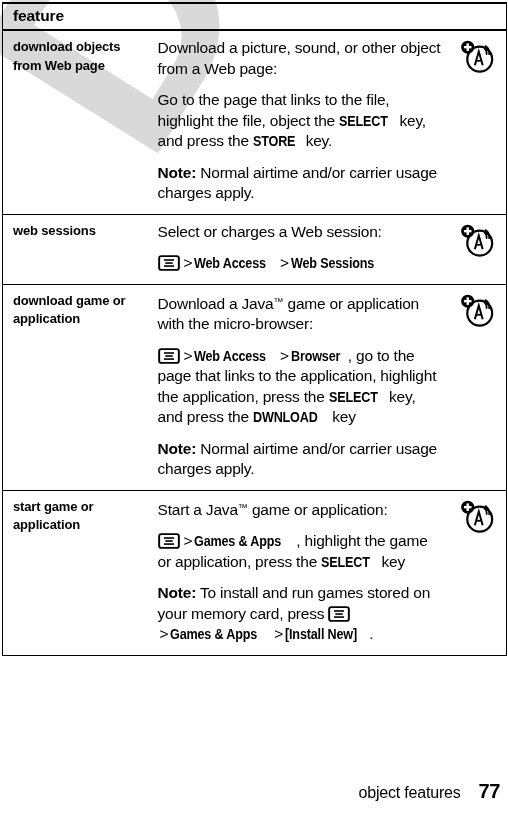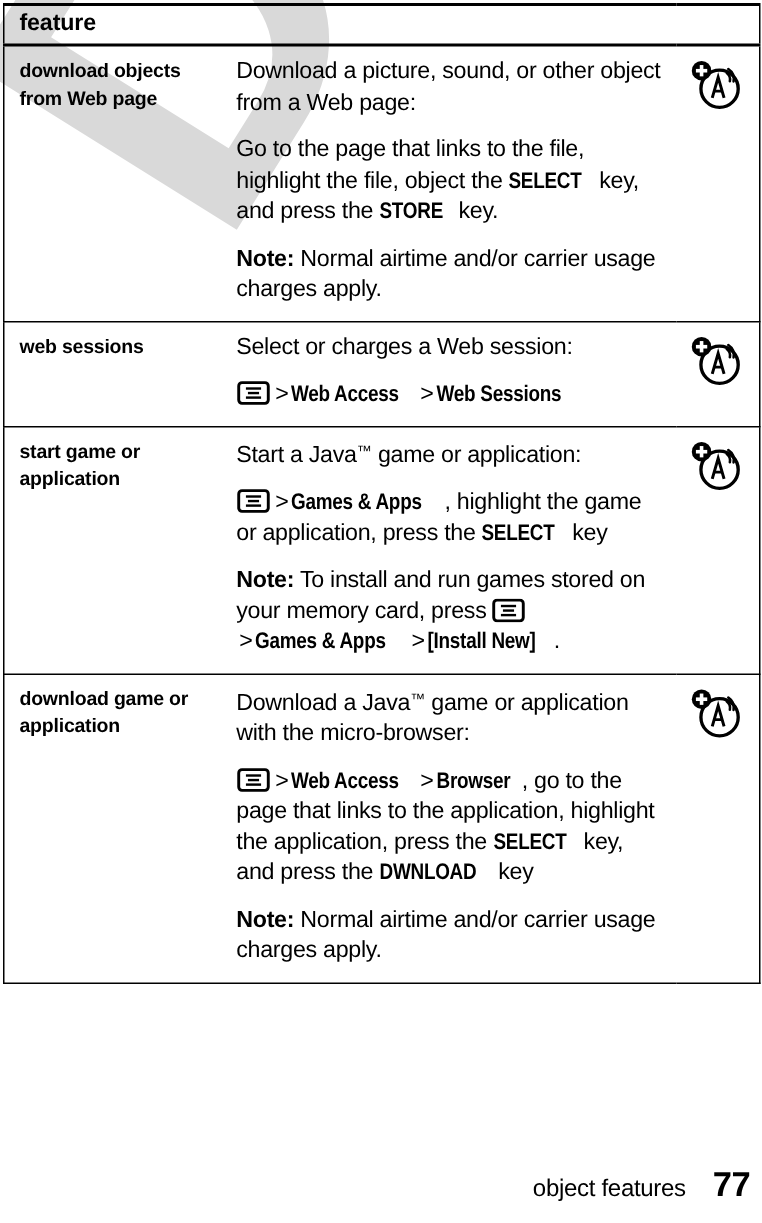"start game or application" tr.body-row { order: before "download game or application" -> after "download game or application" }
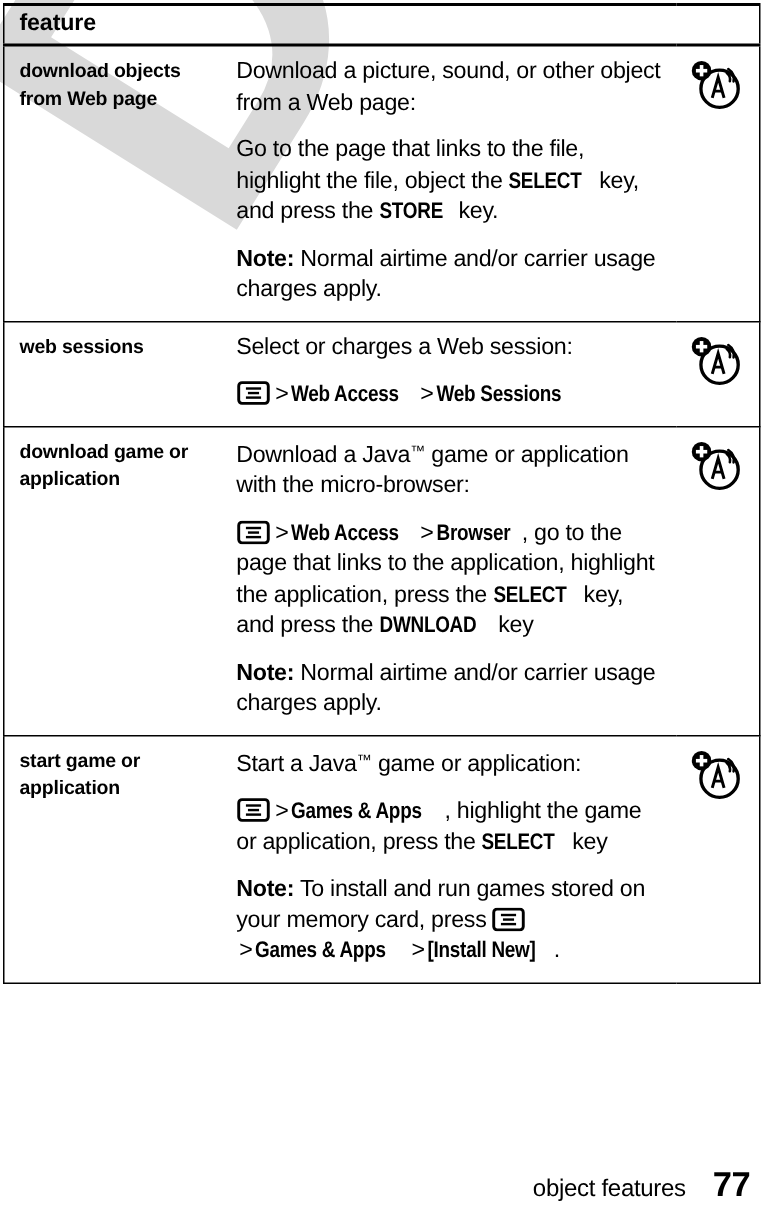"77" .footer-page { font-size: 23px -> 20px }
